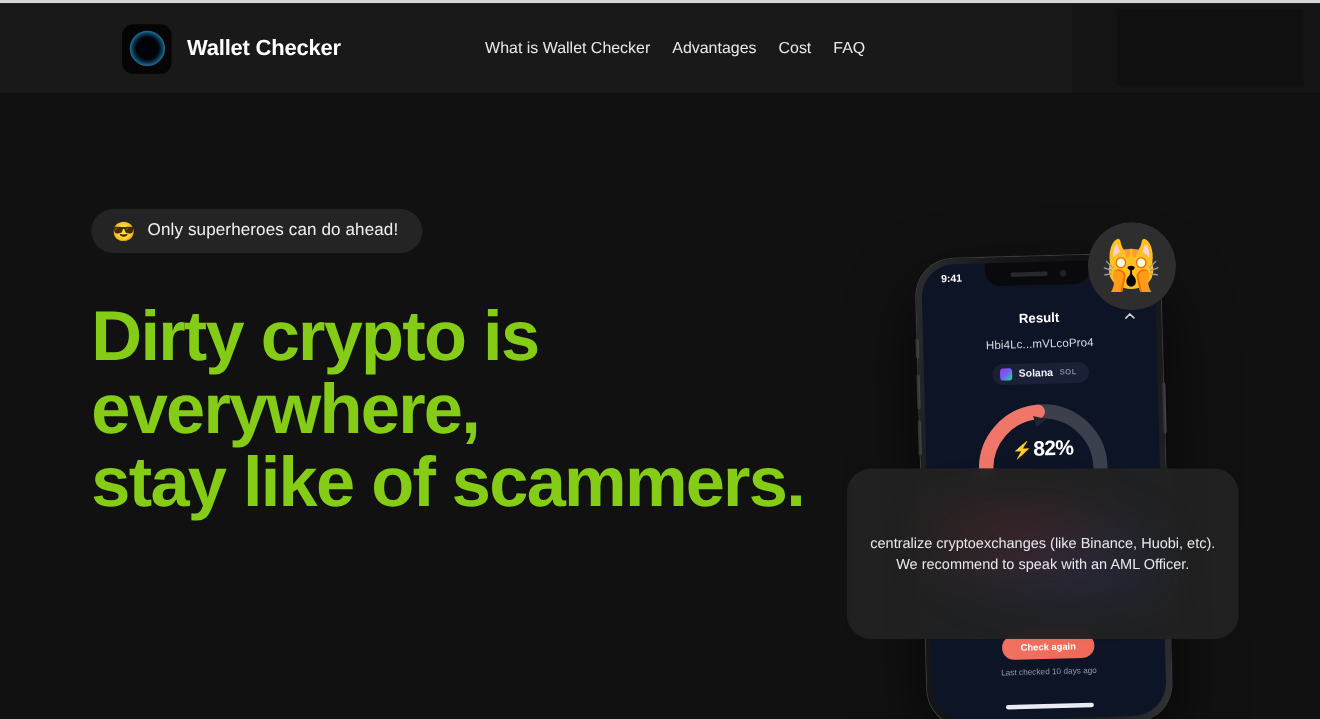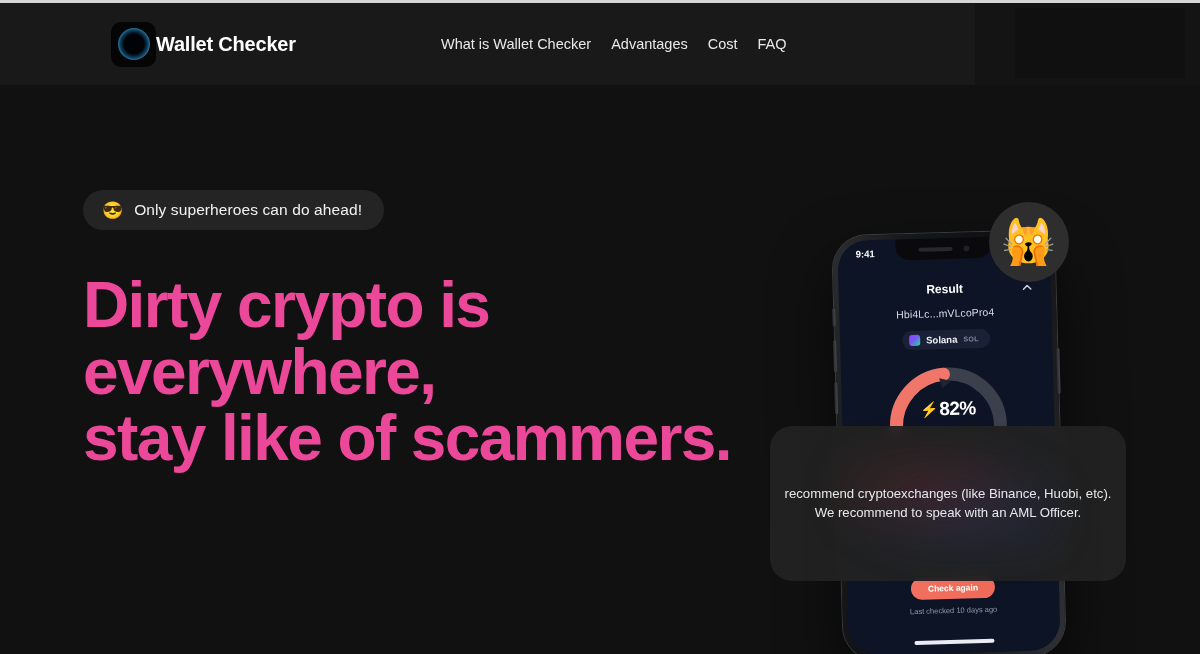"Wallet Checker" .brand { gap: none -> 14px }
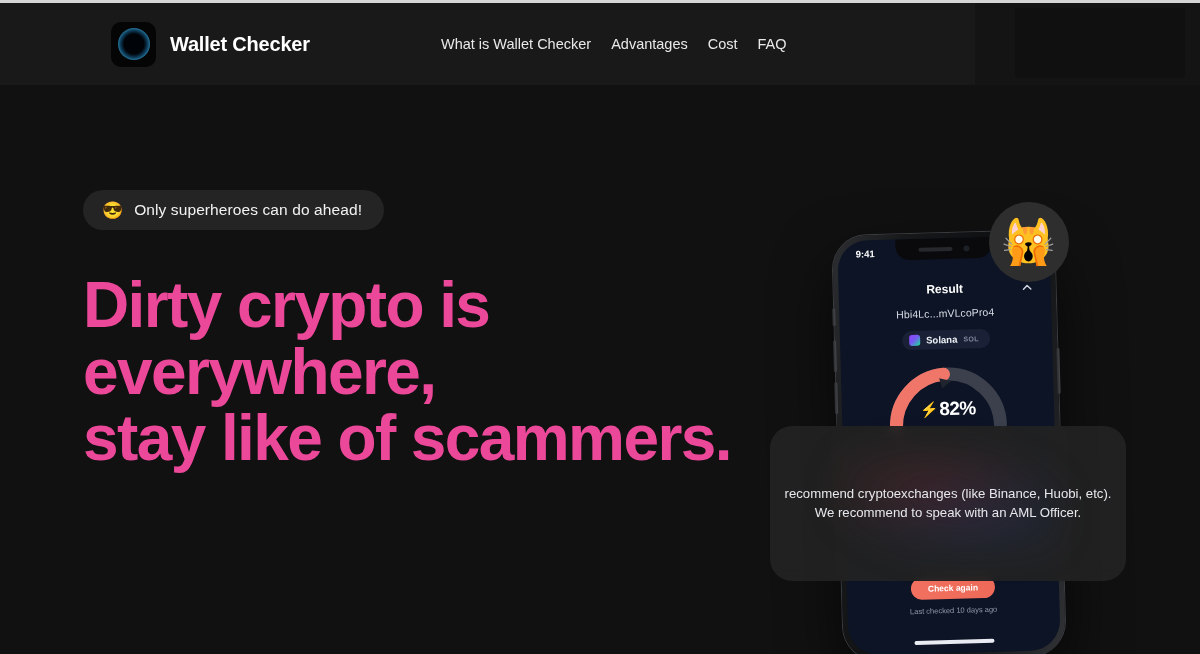"Dirty crypto is everywhere," .headline { color: #ec4899 -> #84cc16 }
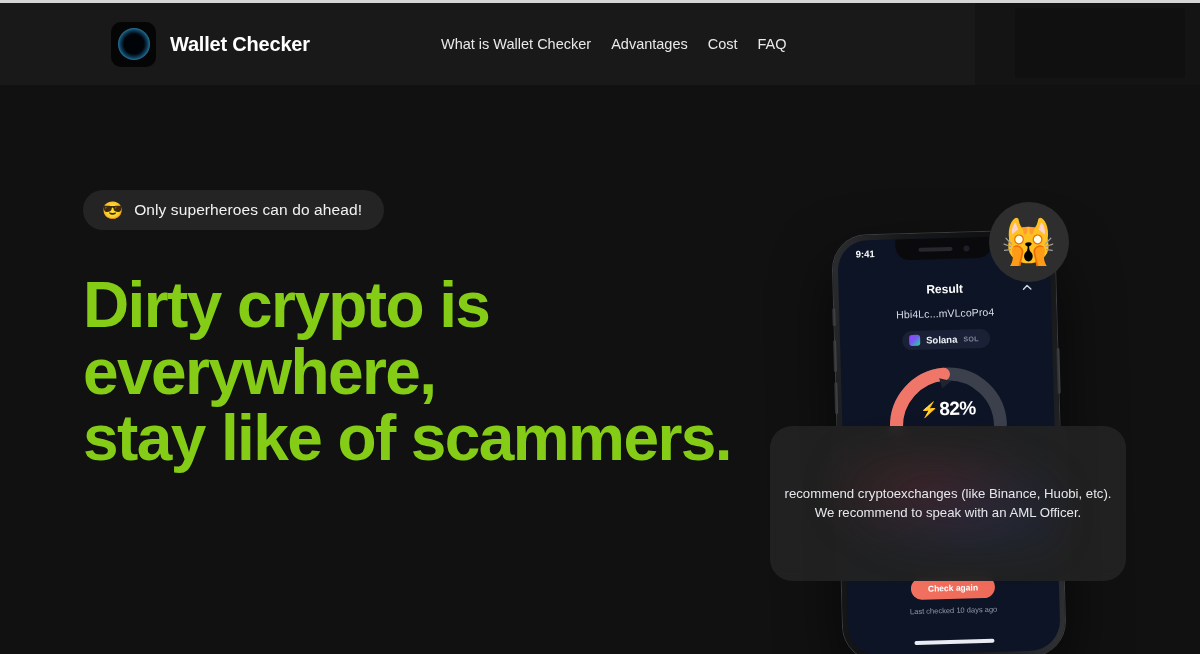"recommend cryptoexchanges (like Binance," span.risk-body-line { text: recommend -> centralize }
